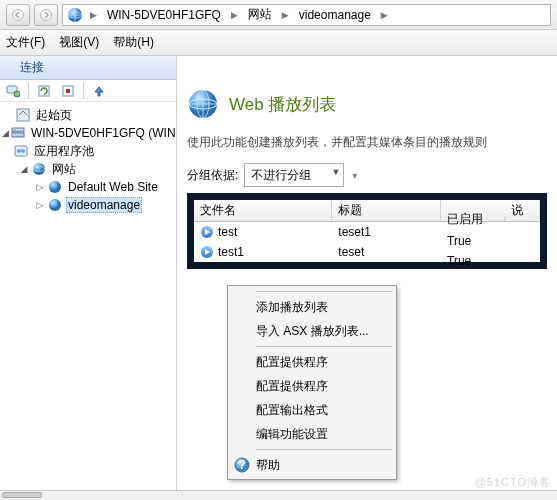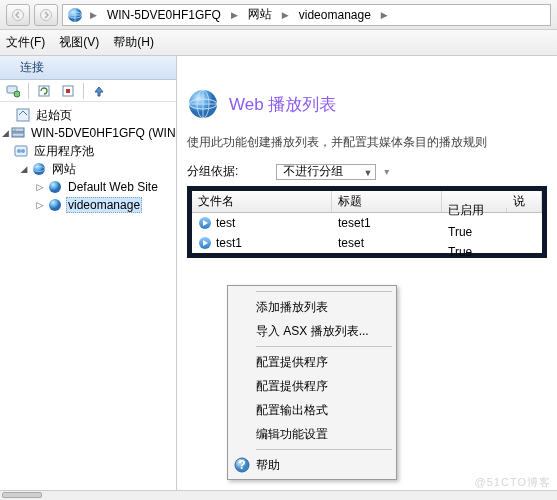"Web 播放列表" .page-title { color: #8b5cf6 -> #4d7c0f }
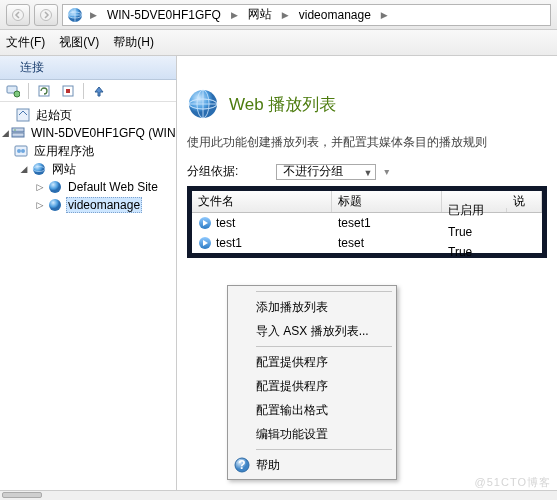"不进行分组" .grp-combo { height: 16px -> 24px; margin-left: 32px -> none }
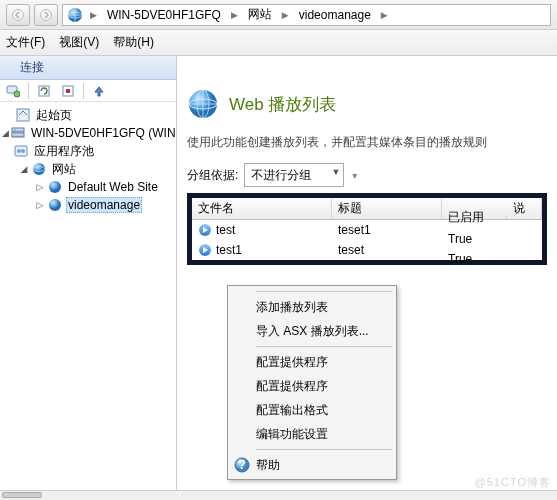"文件名" .grid { border: 5px solid #0f172a -> 7px solid #0f172a }
